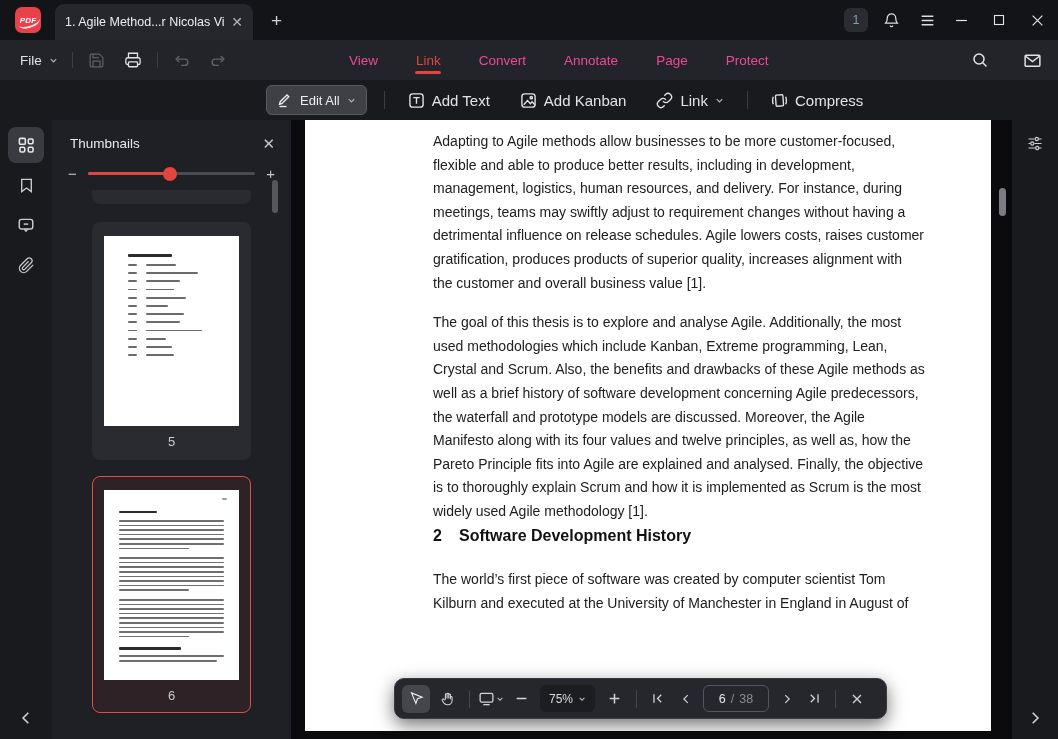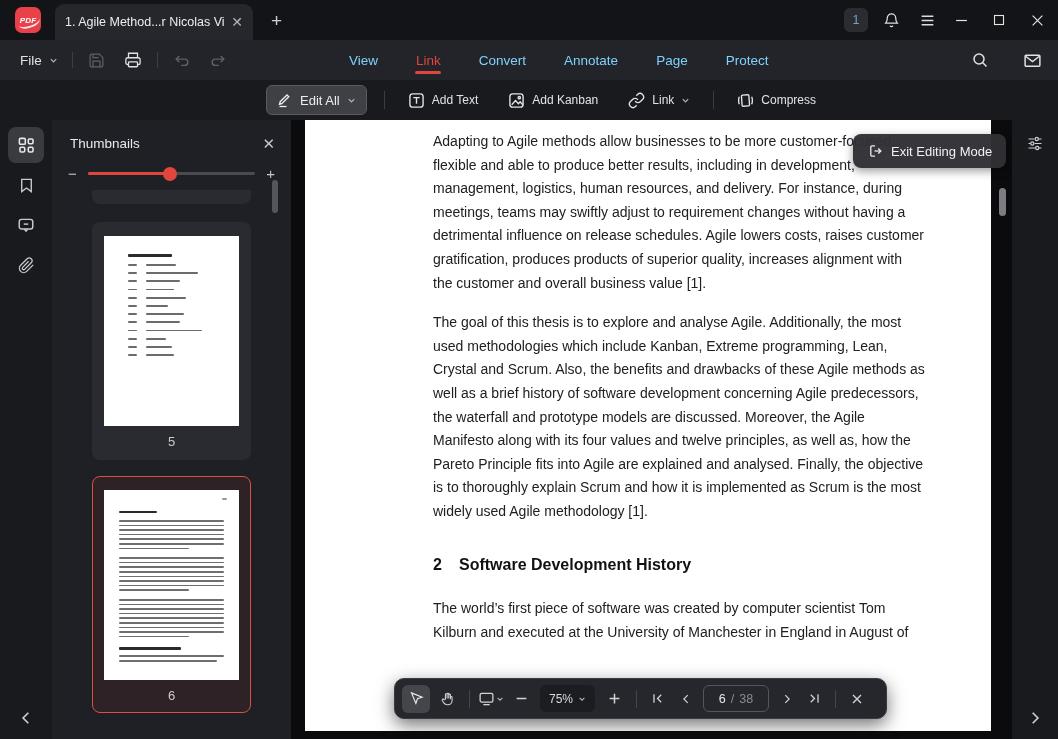"View" .menu-item { color: #7dd3fc -> #ec4899 }
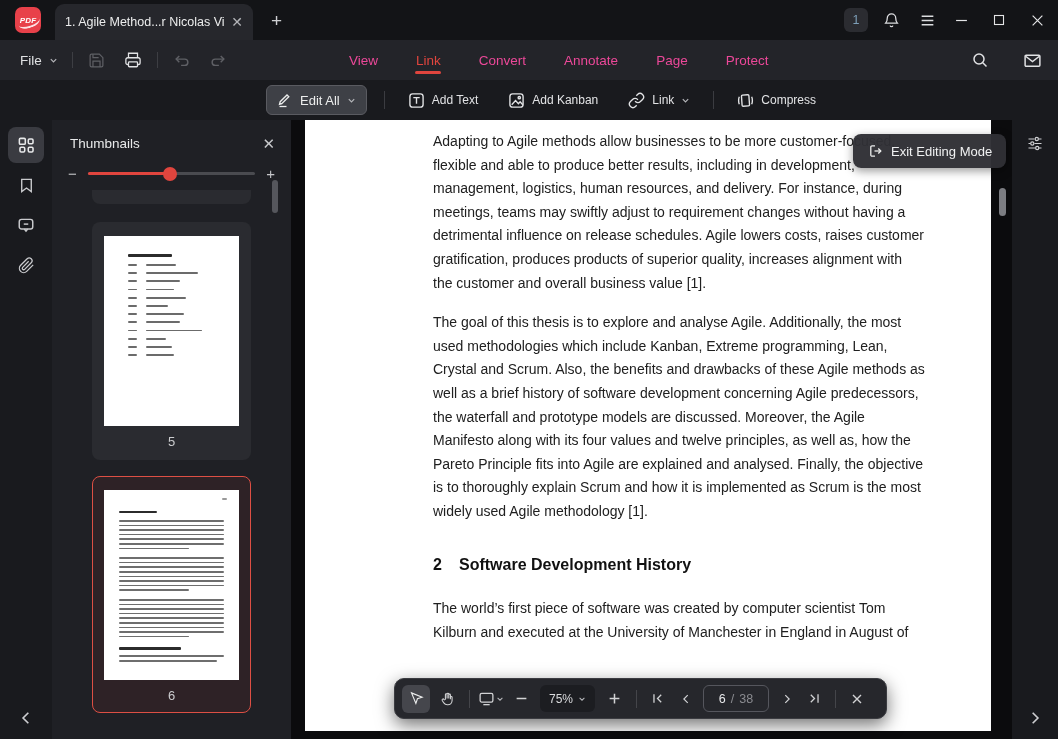"Add Text" .tool-btn { font-size: 12px -> 15px }
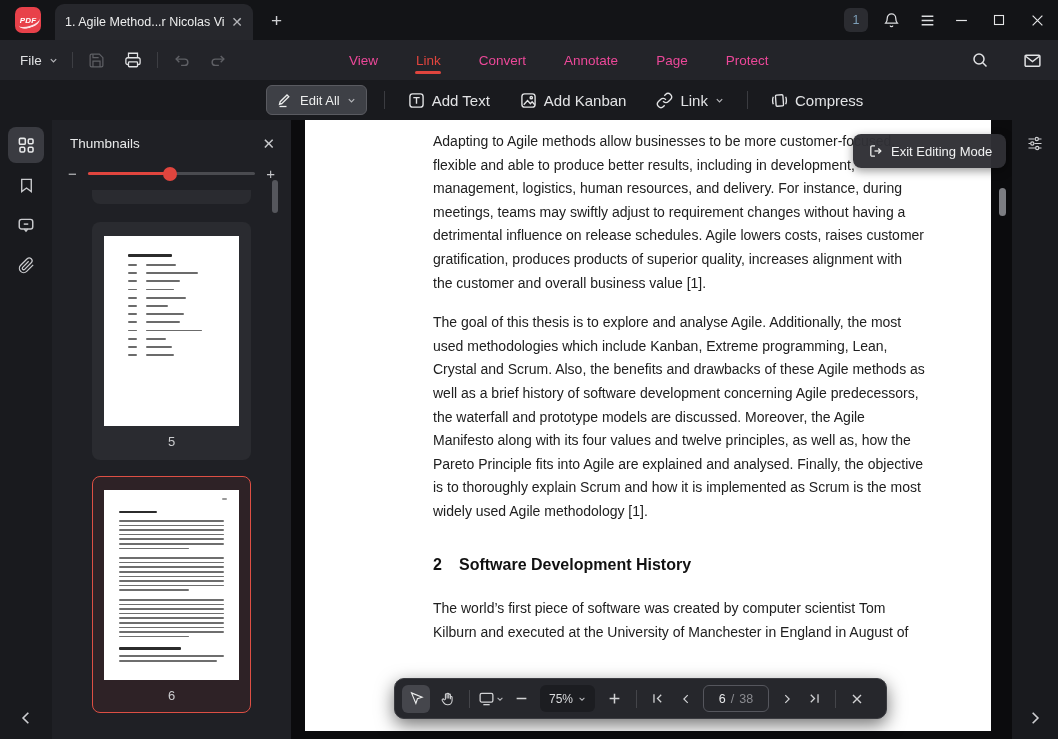"Exit Editing Mode" div.exit-pill { html: <div> <svg> <path></path> <path></path> <path></path> </svg> <span>Exit Editing Mode</span> </div> -> none }
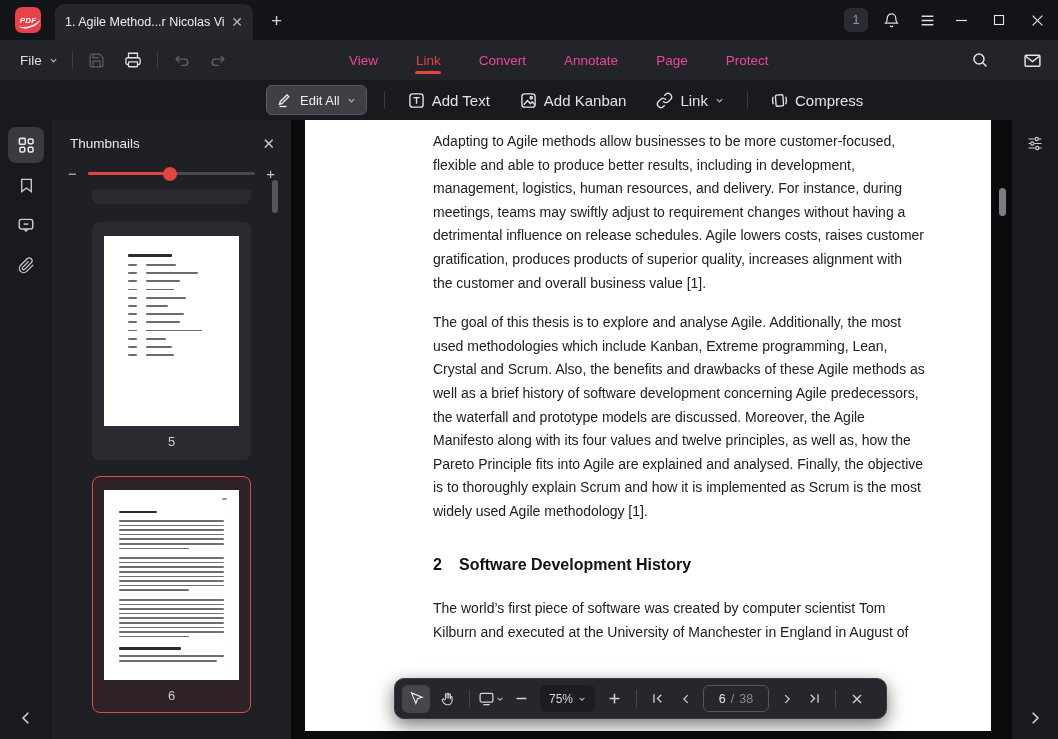"2 Software Development History" .doc-h2 { margin-top: 29px -> none }
